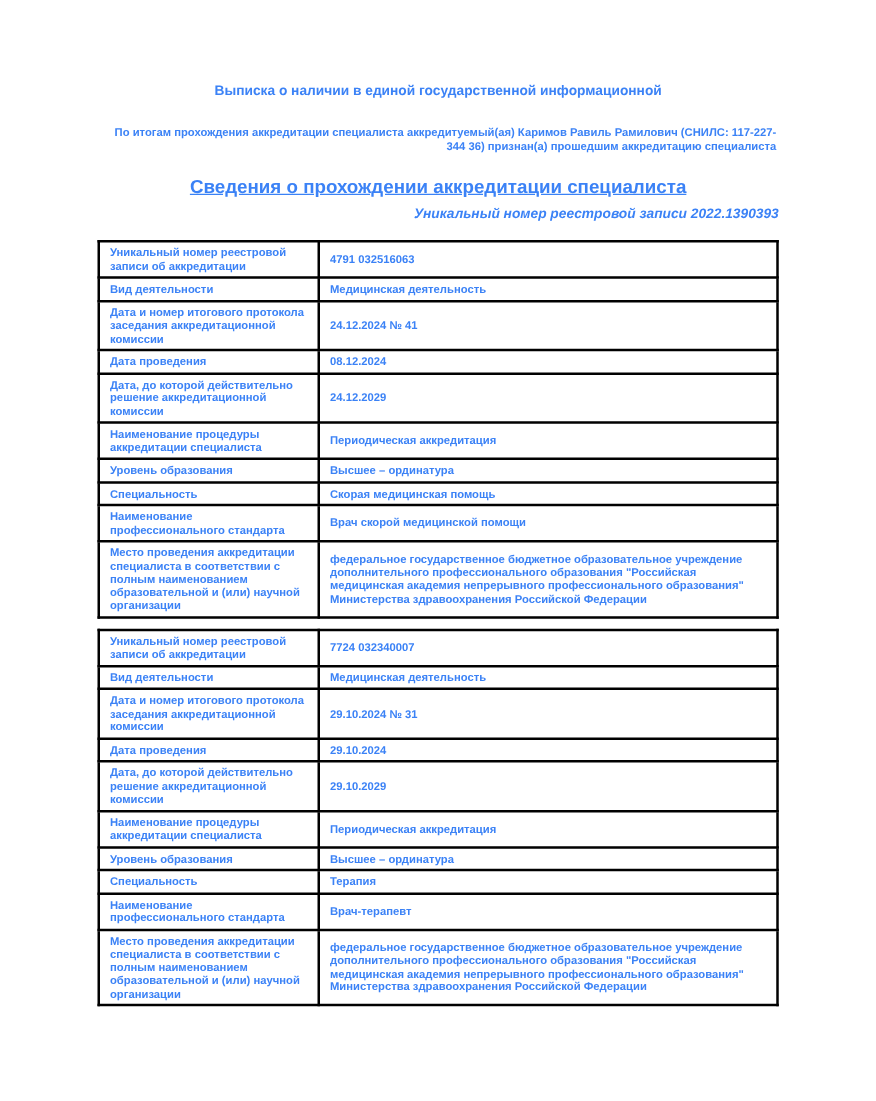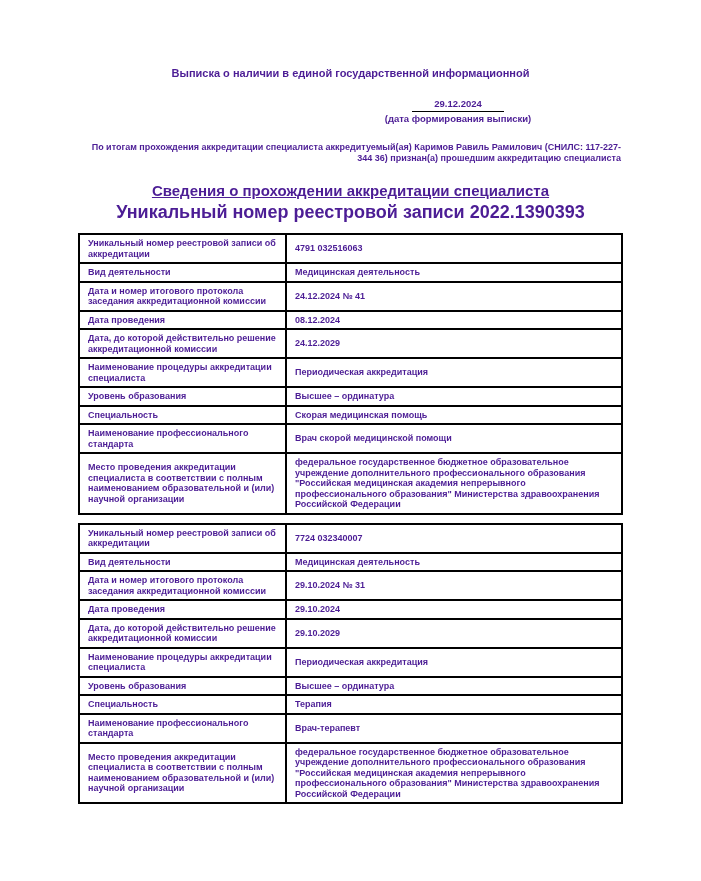"Выписка о наличии в единой" .page { color: #4c1d95 -> #3b82f6 }
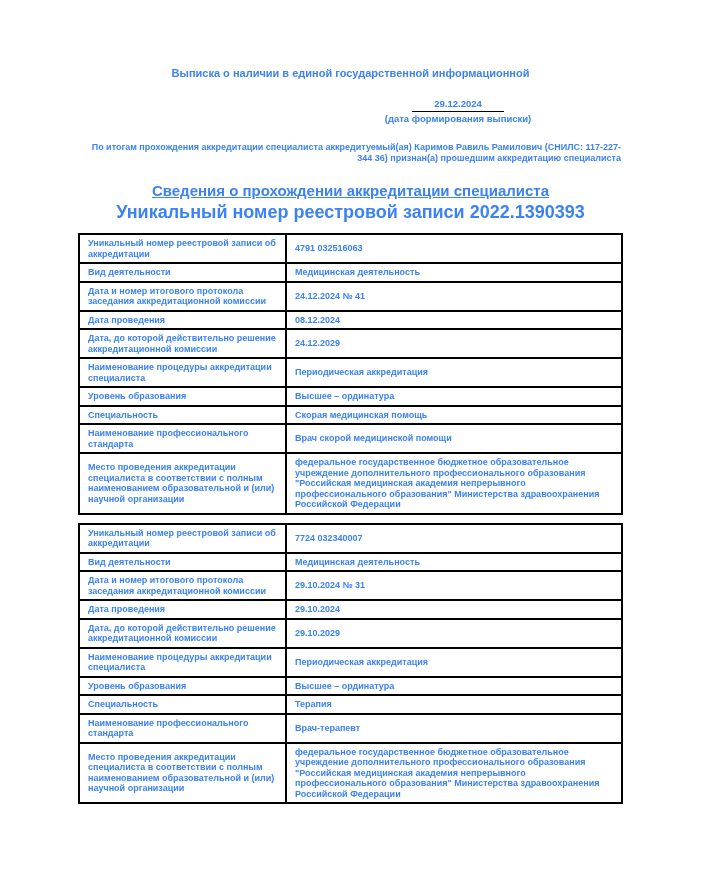"29.12.2024" div.date-block { html: <div> <span>29.12.2024</span> <div>(дата формирования выписки)</div> </div> -> none }
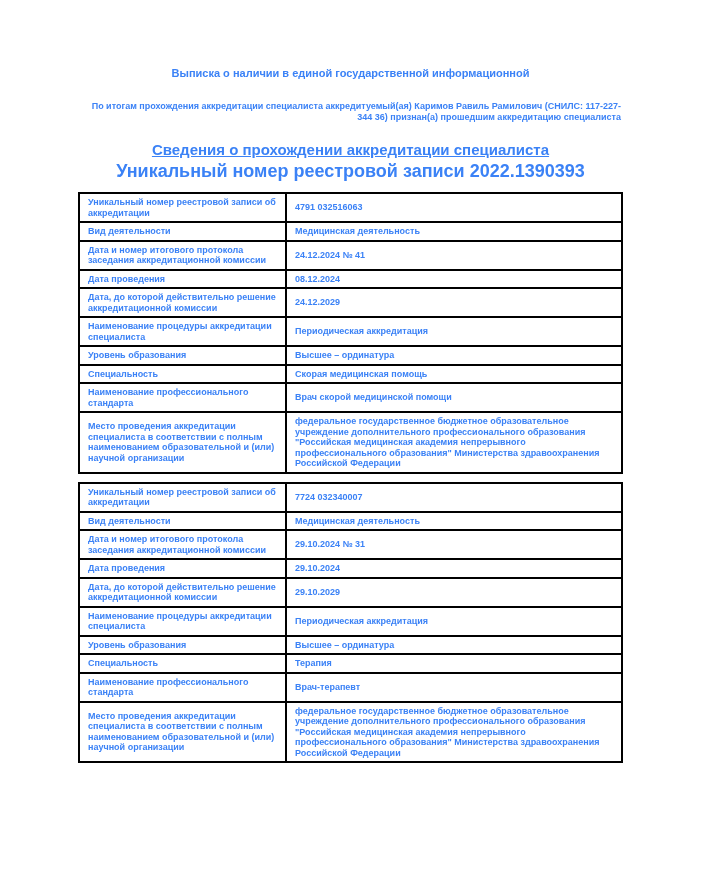"Уникальный номер реестровой записи" .registry-heading { font-size: 18px -> 11px; font-style: none -> italic; text-align: center -> right }
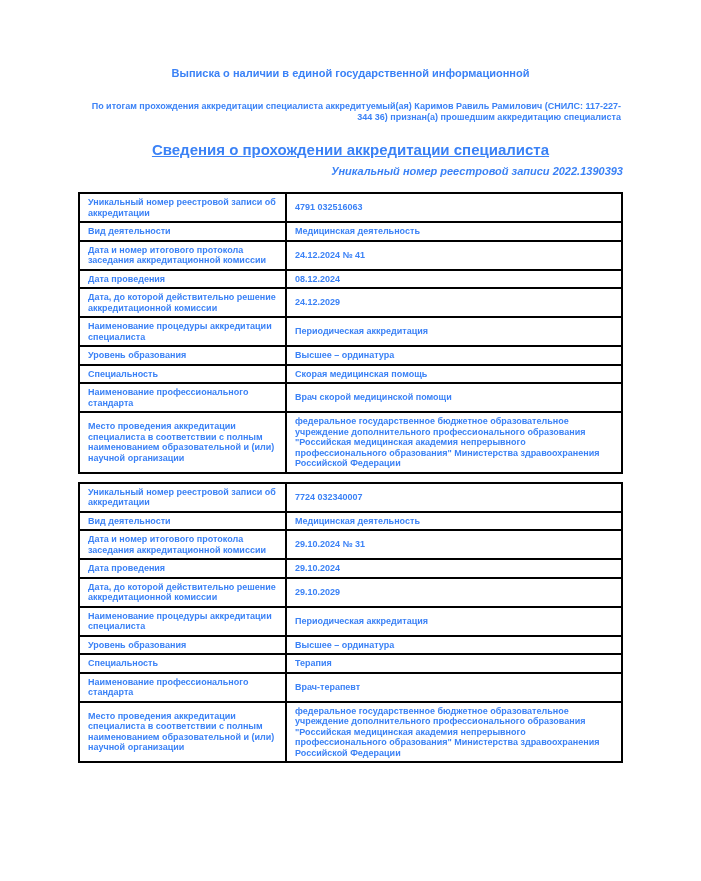"Уникальный номер реестровой записи об" .acc-table td.label-cell { width: 207px -> 176px }
